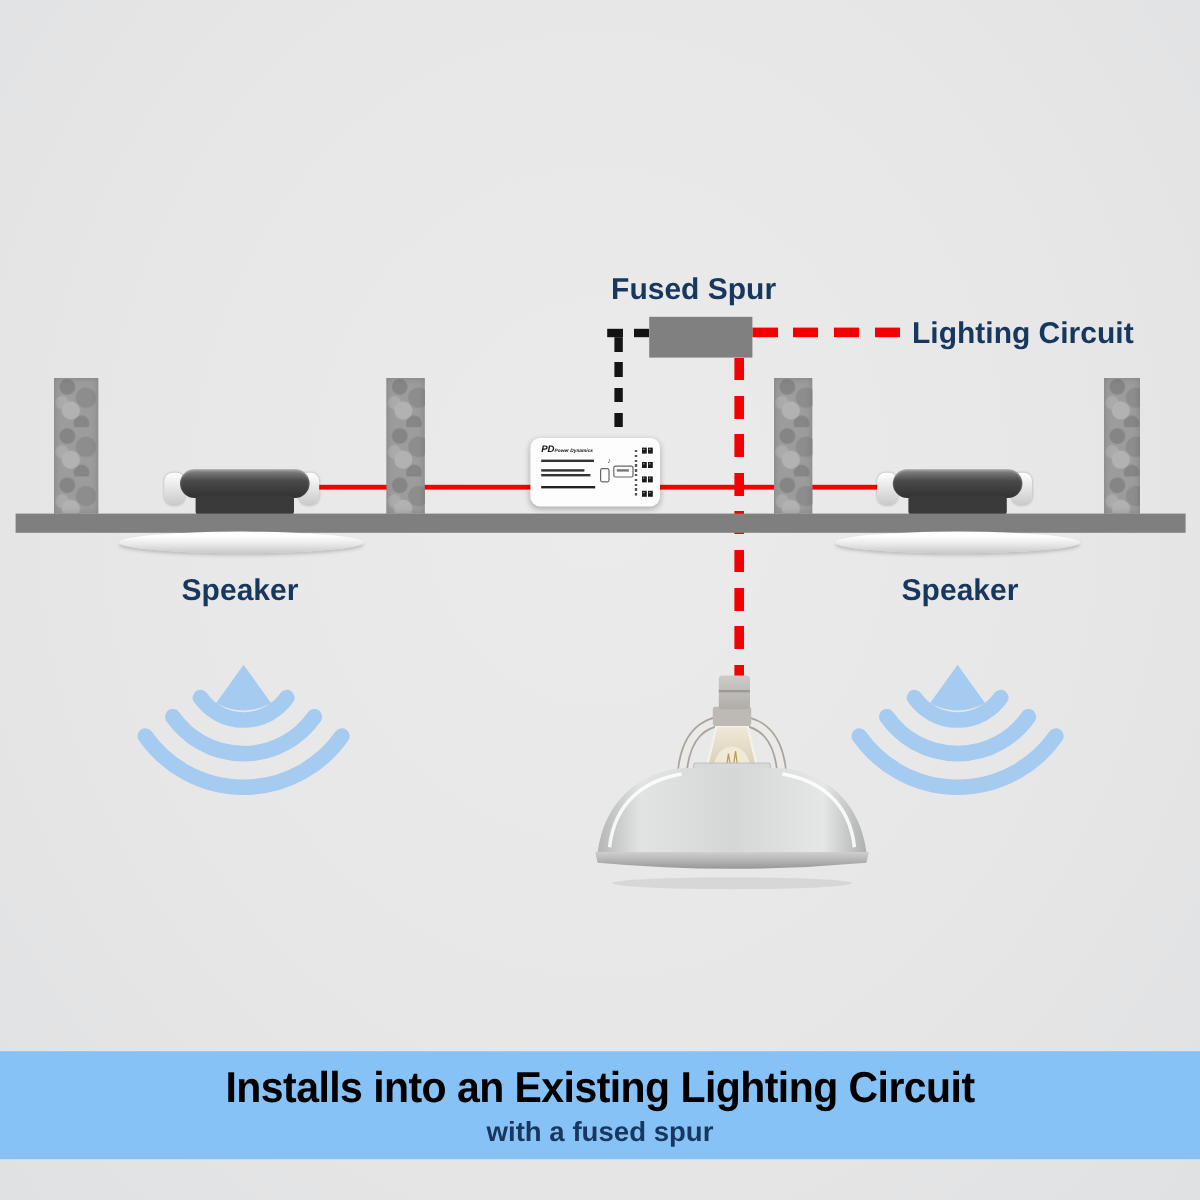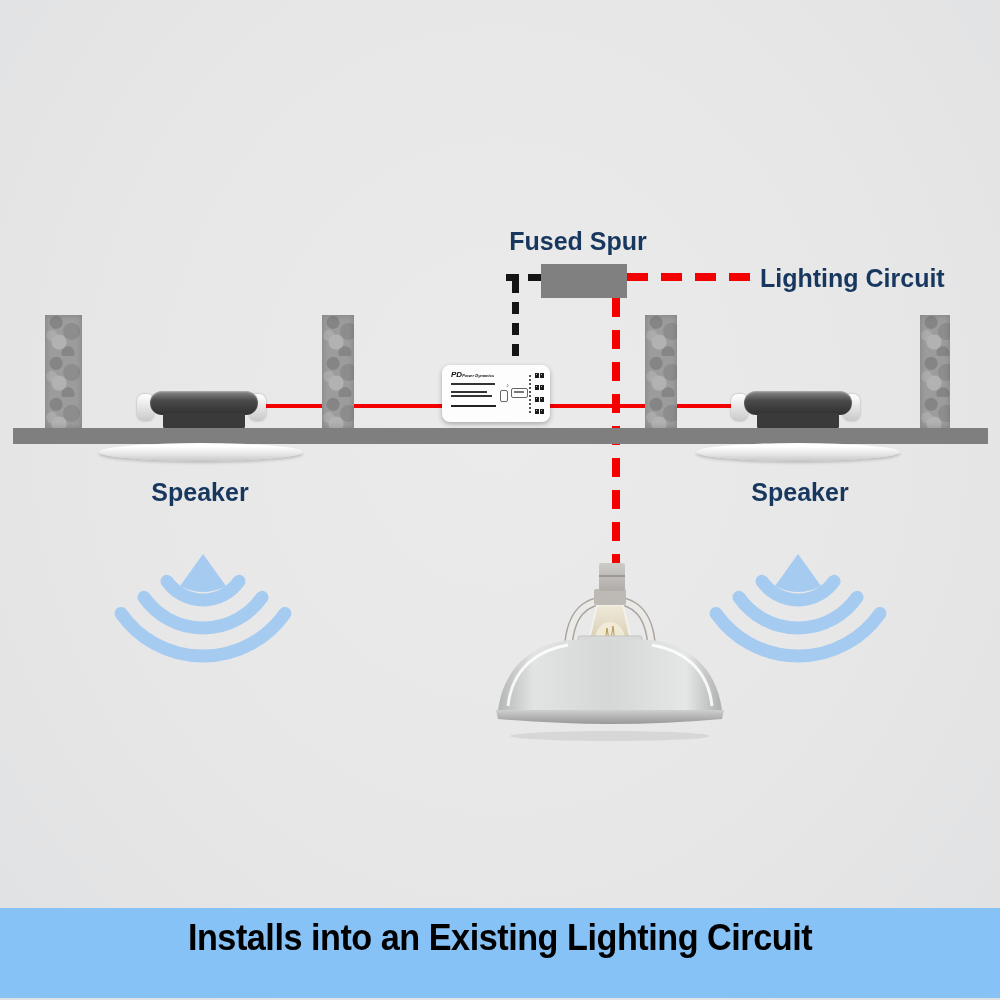"Installs into an Existing Lighting" .banner { top: 908px -> 876px }
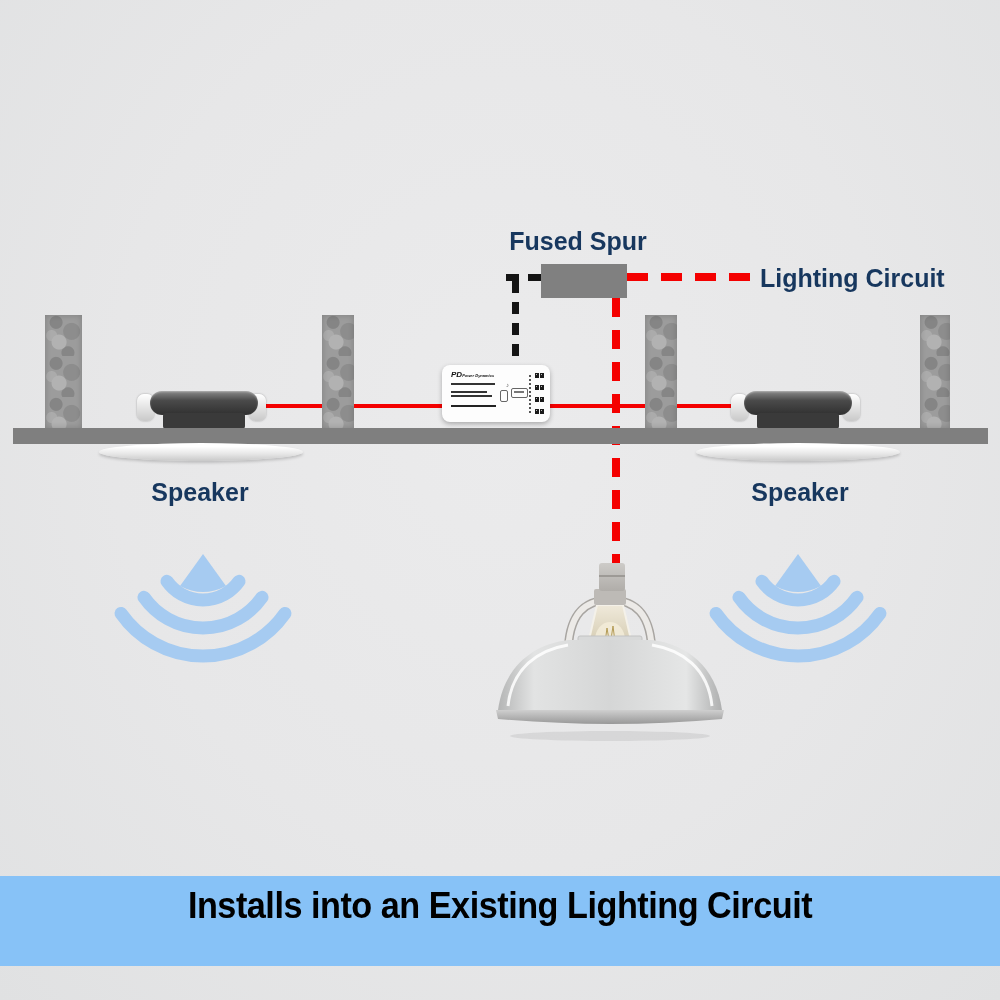"with a fused spur" div.banner-sub { html: none -> <div>with a fused spur</div> }
